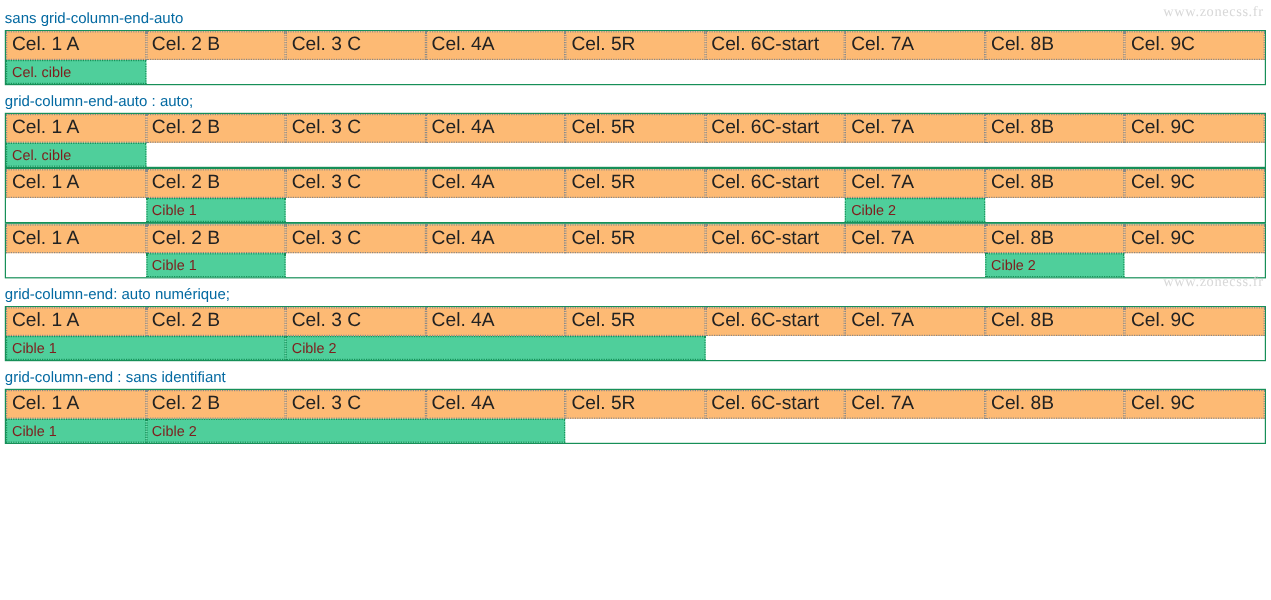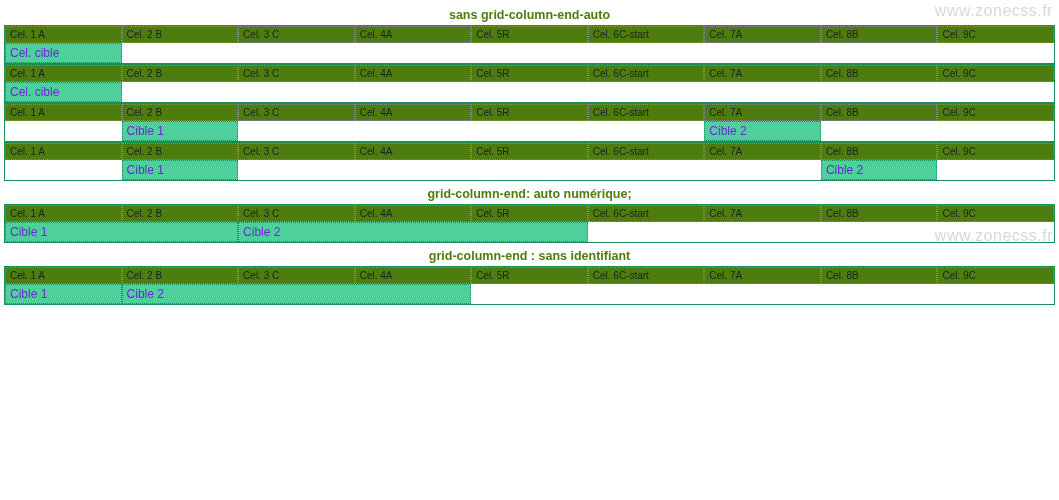"sans grid-column-end-auto" .heading { color: #4d7c0f -> #0369a1; font-weight: bold -> normal; text-align: center -> none }
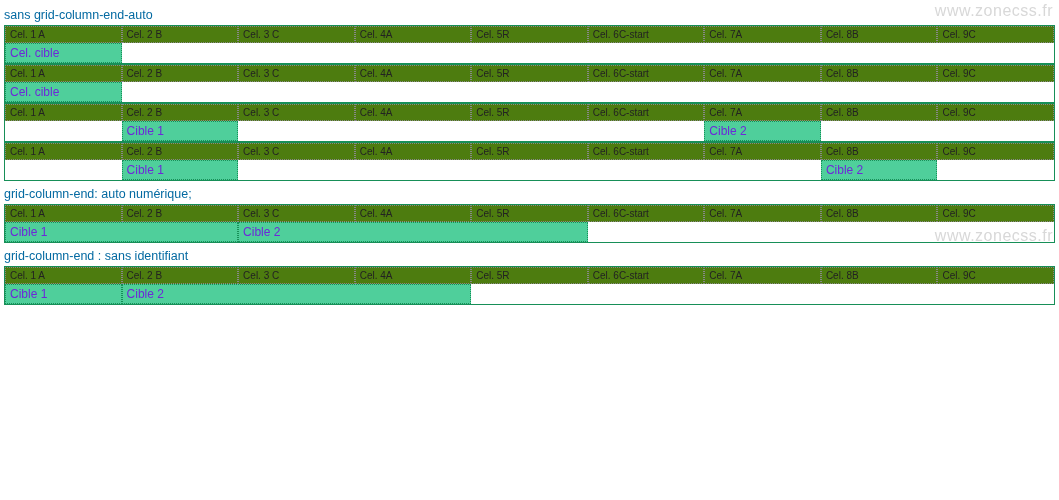"www.zonecss.fr" .wm { font-family: Liberation Sans, sans-serif -> Liberation Serif, serif; font-size: 16px -> 12px }
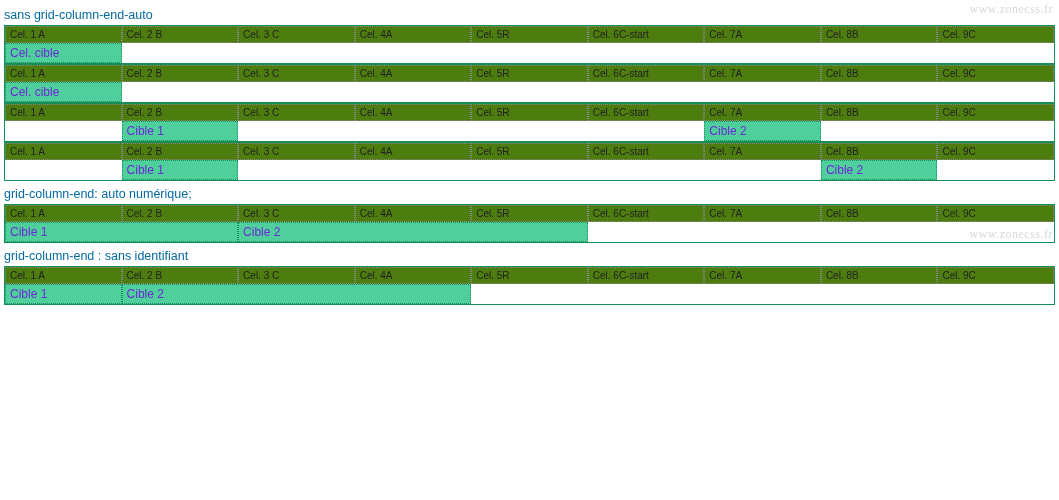"Cel. 1 A" .cell { background: #4d7c0f -> #fdba74; font-size: 10px -> 16px }
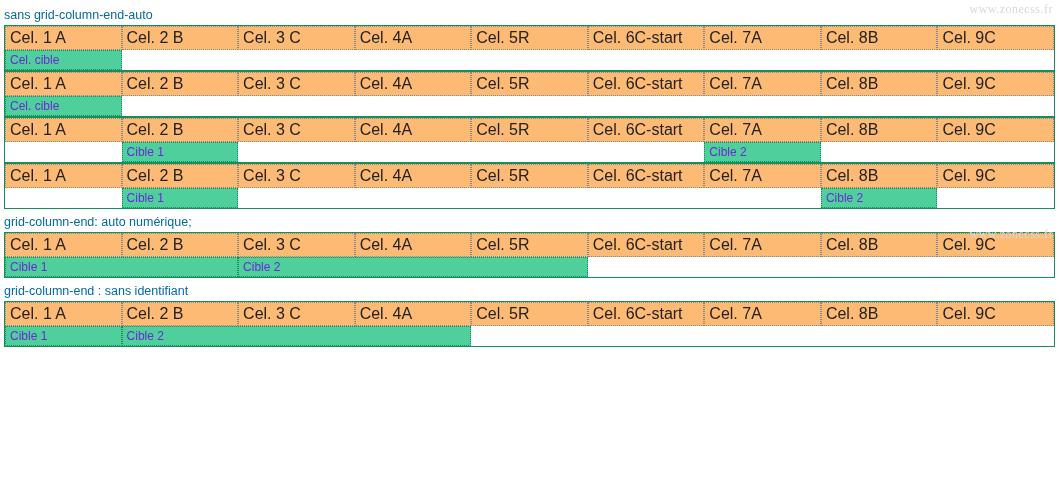"Cel. cible" .target { color: #6d28d9 -> #7f1d1d }
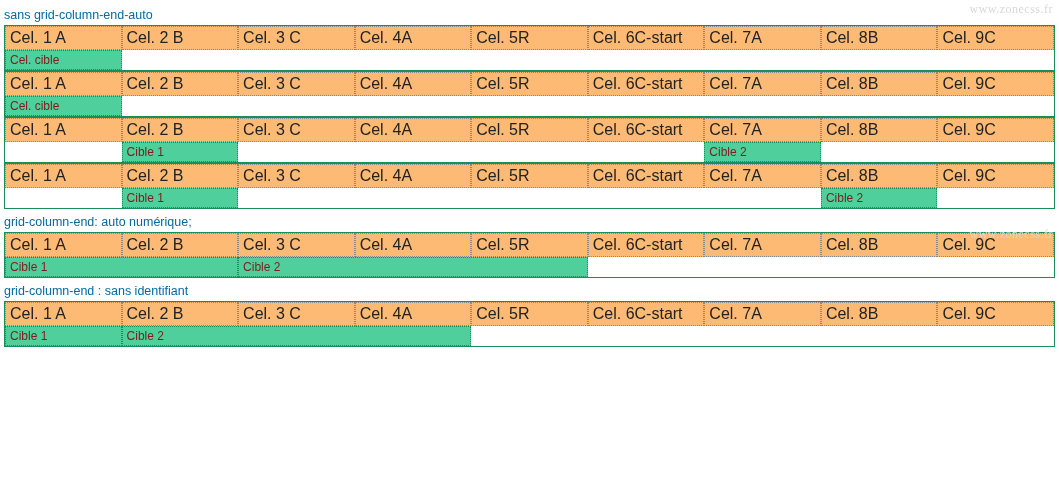"grid-column-end-auto : auto;" div.heading { html: none -> <div>grid-column-end-auto : auto;</div> }
